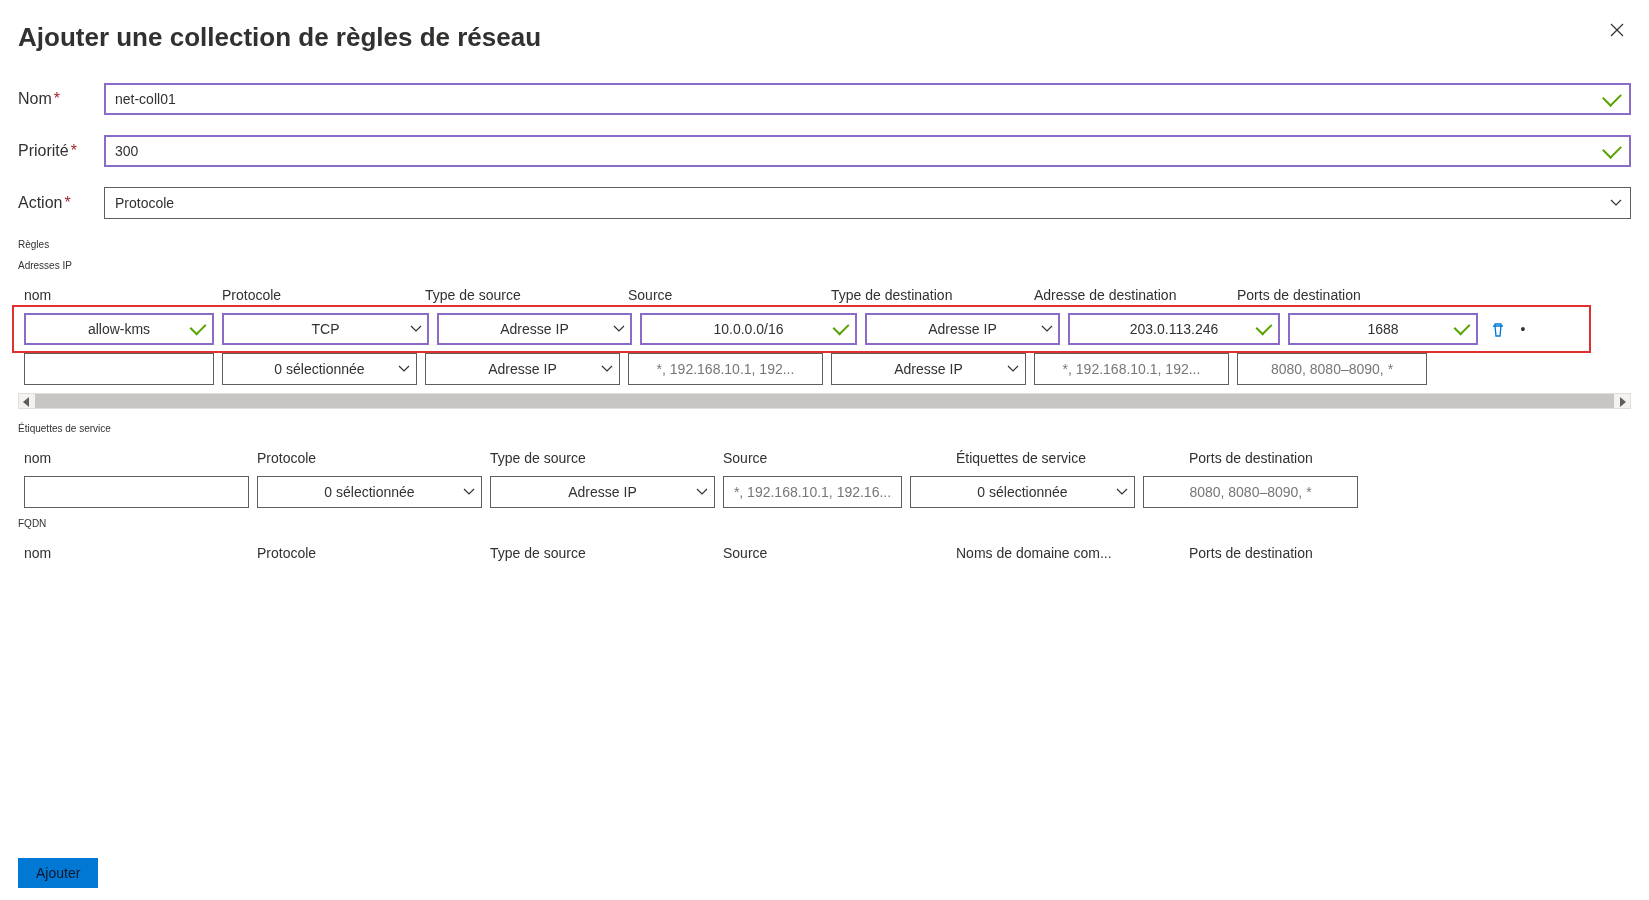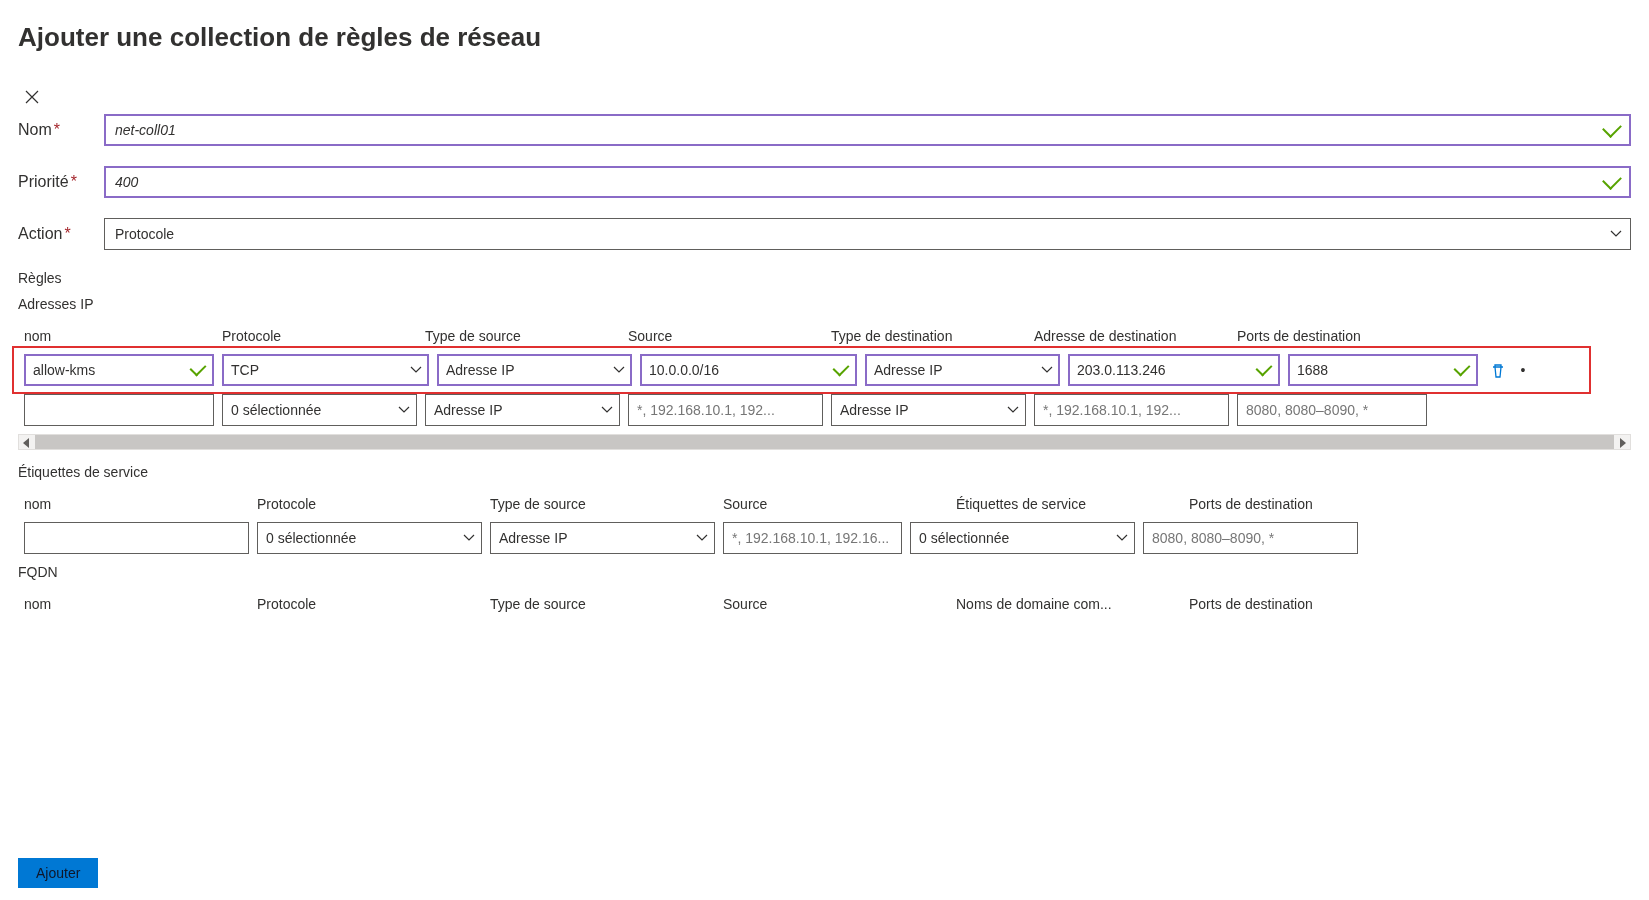"Ajouter une collection de règles" .header-row { flex-direction: column -> none }
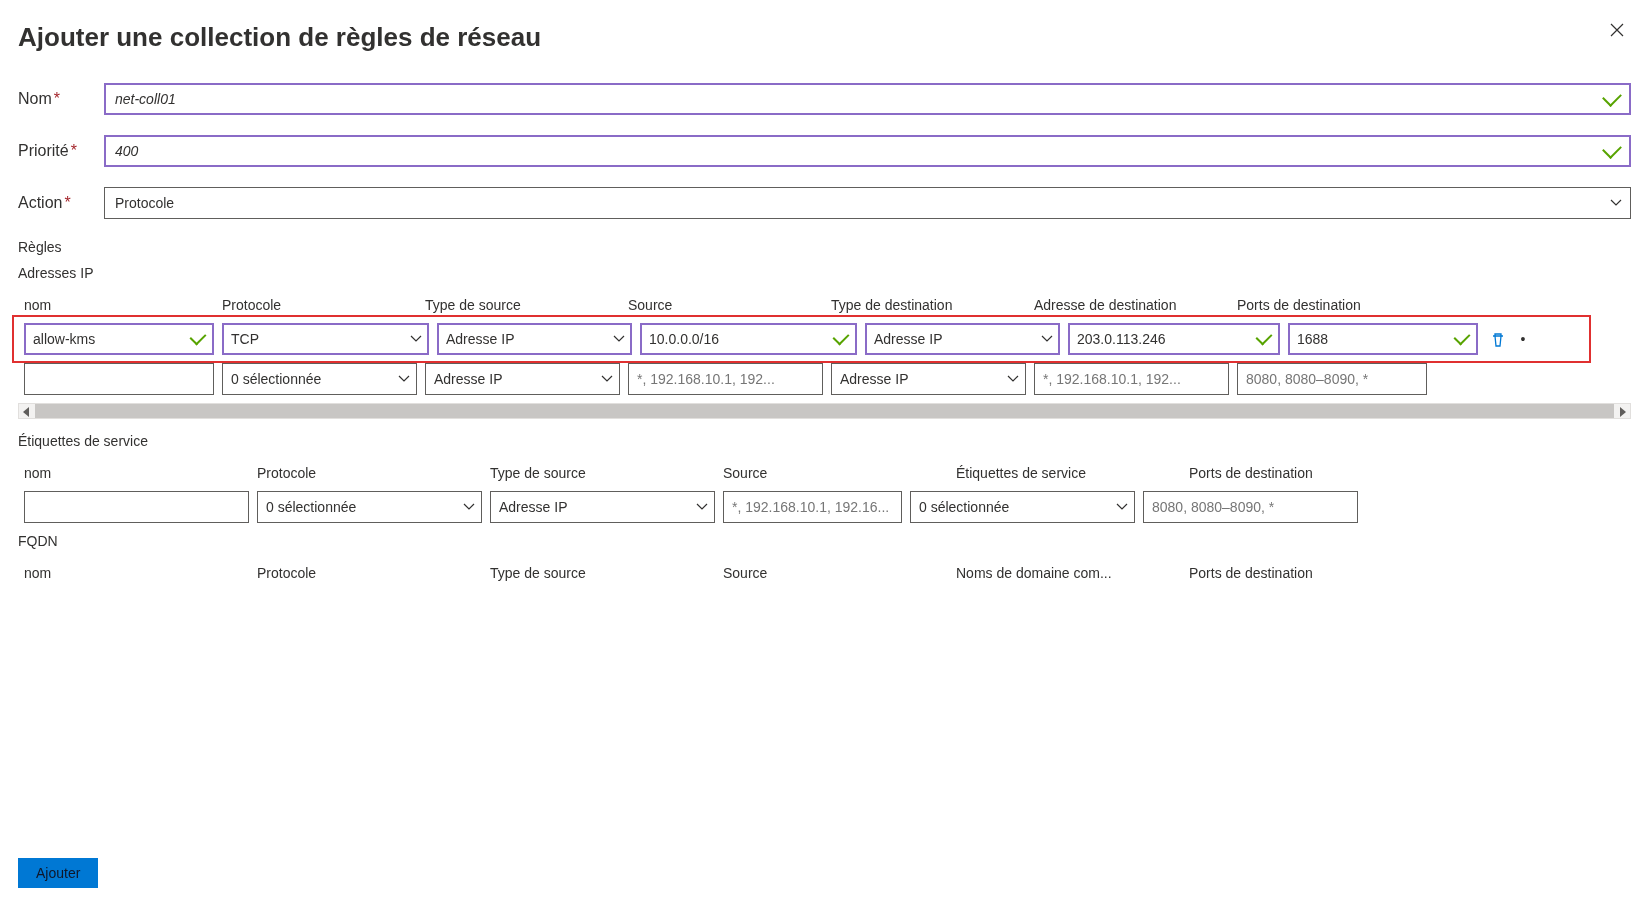"net-coll01" .purple-outline { font-style: italic -> none }
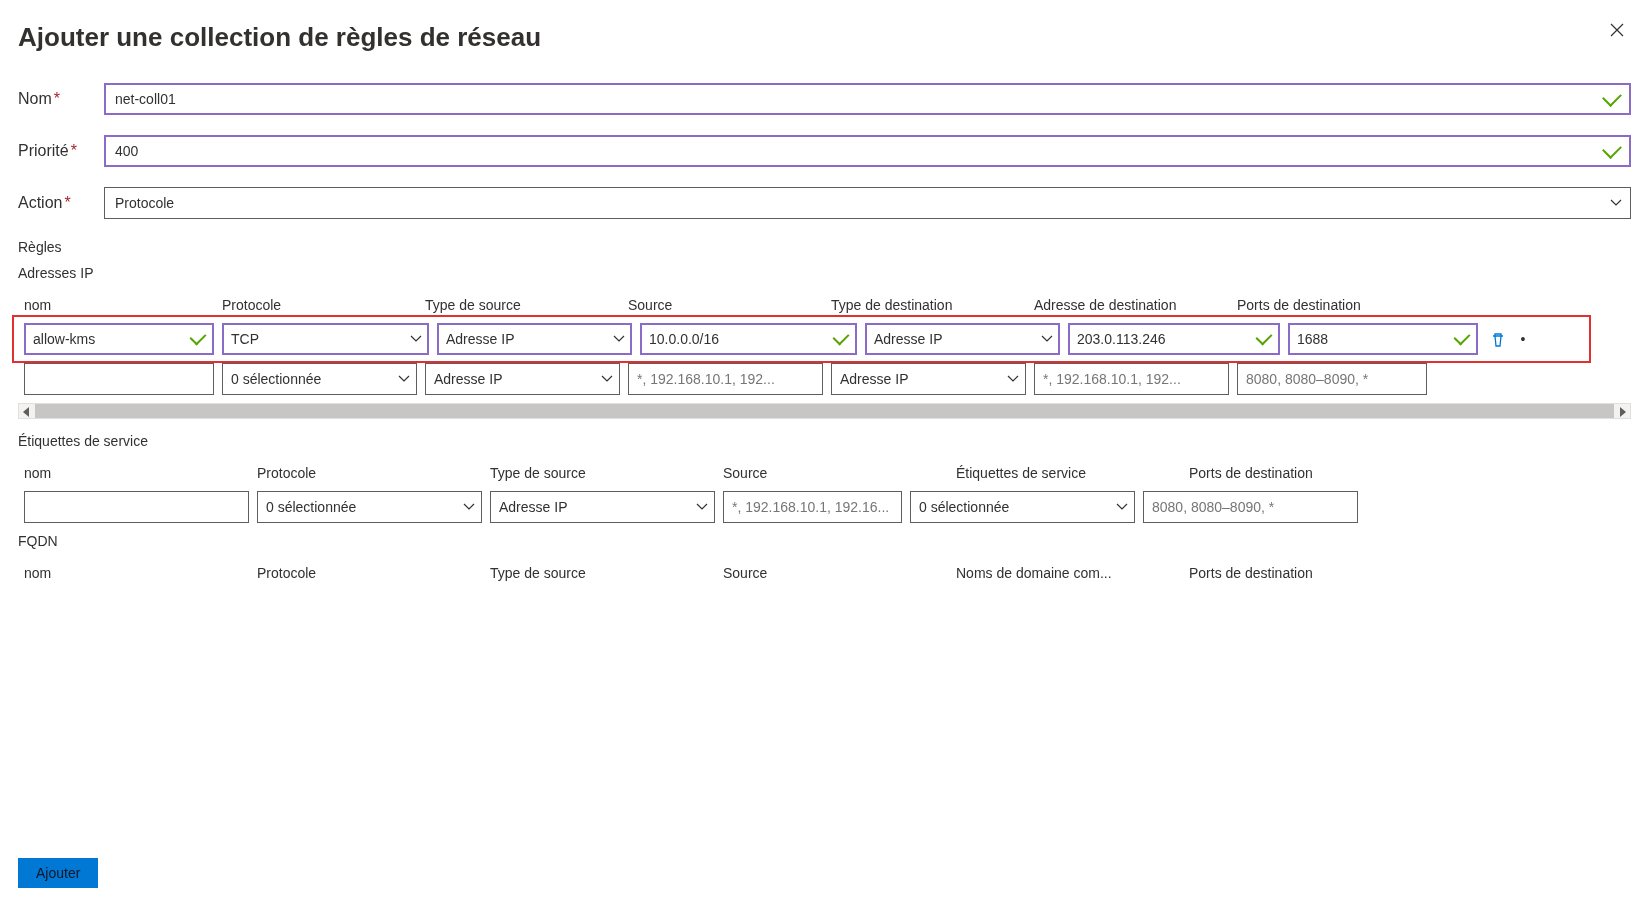"400" span { text: 400 -> 300 }
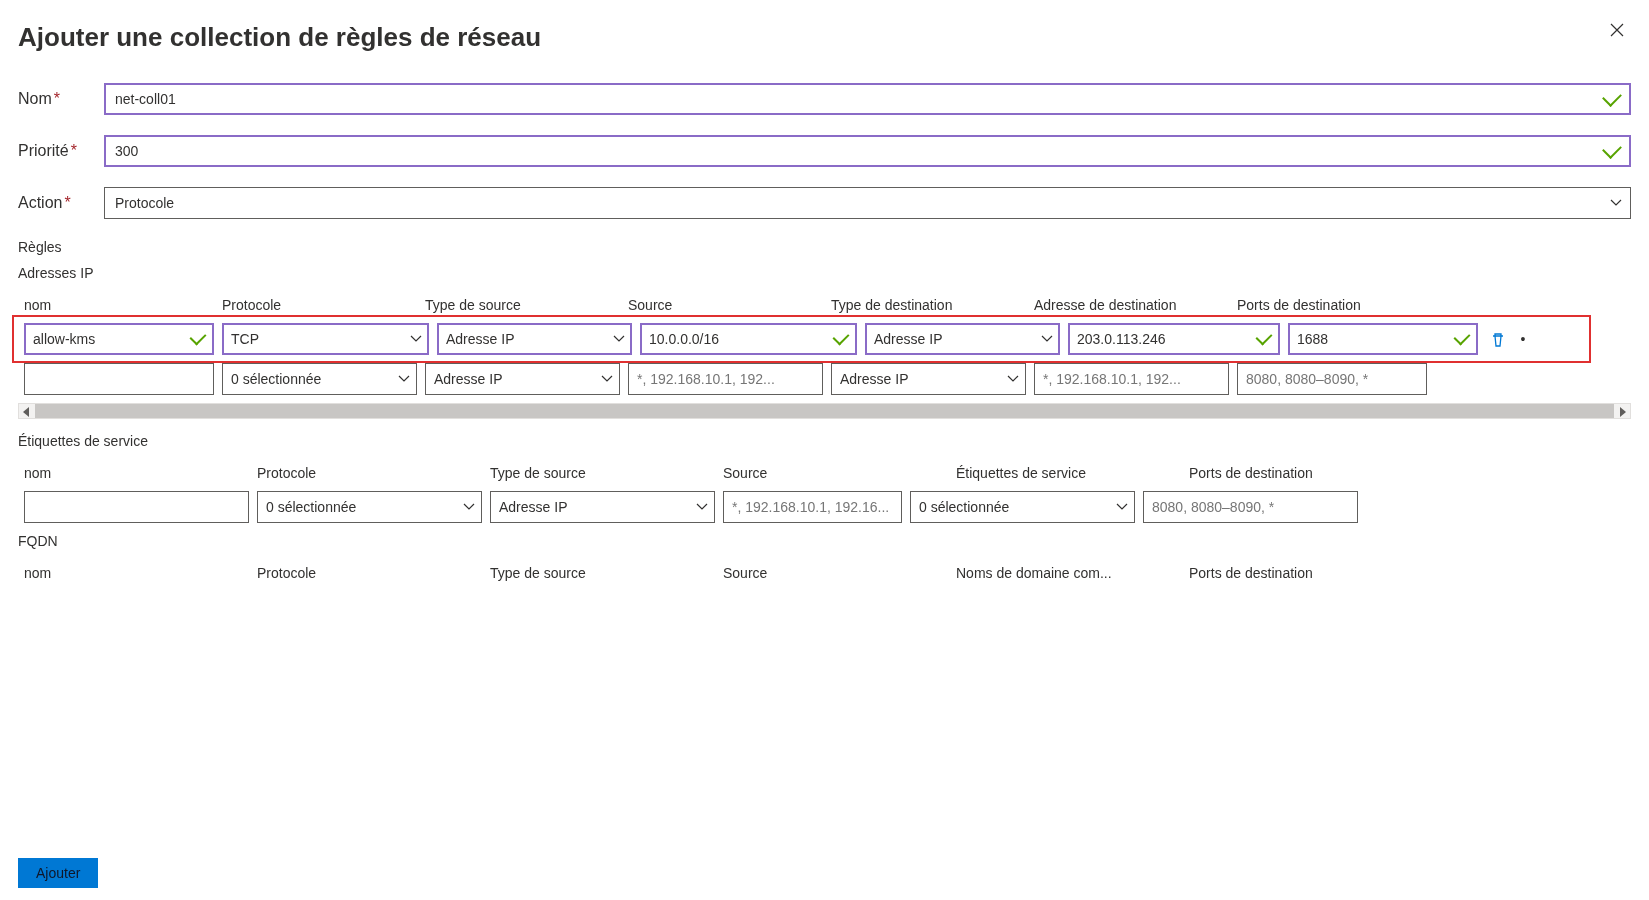"Règles" .section-label { font-size: 14px -> 10px }
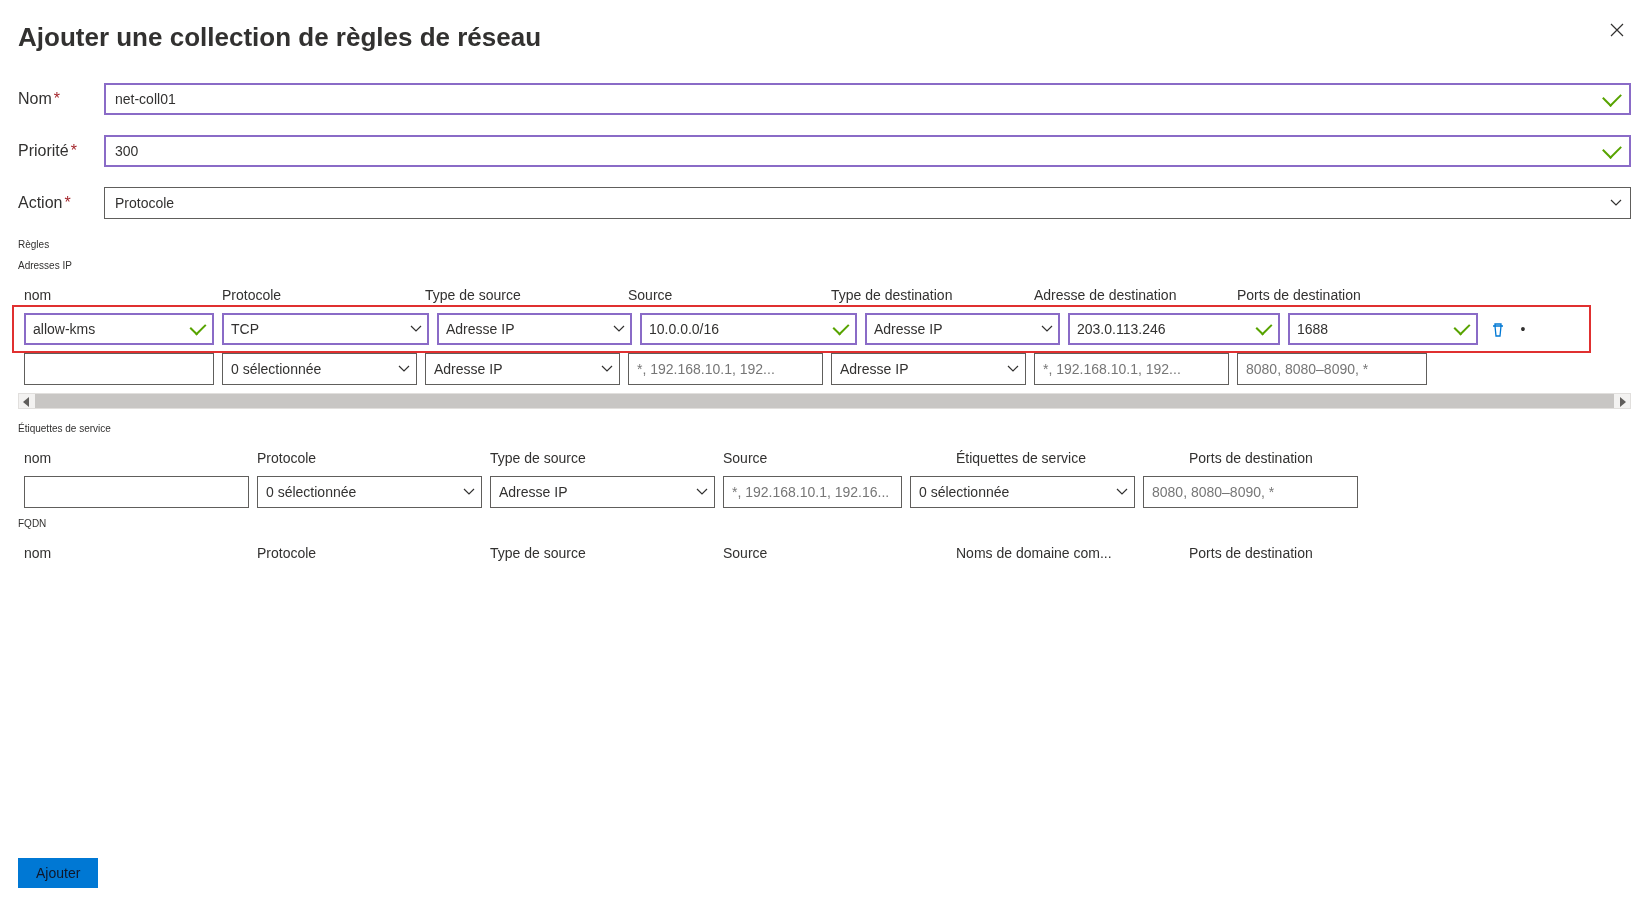"allow-kms" .cell { justify-content: none -> center }
